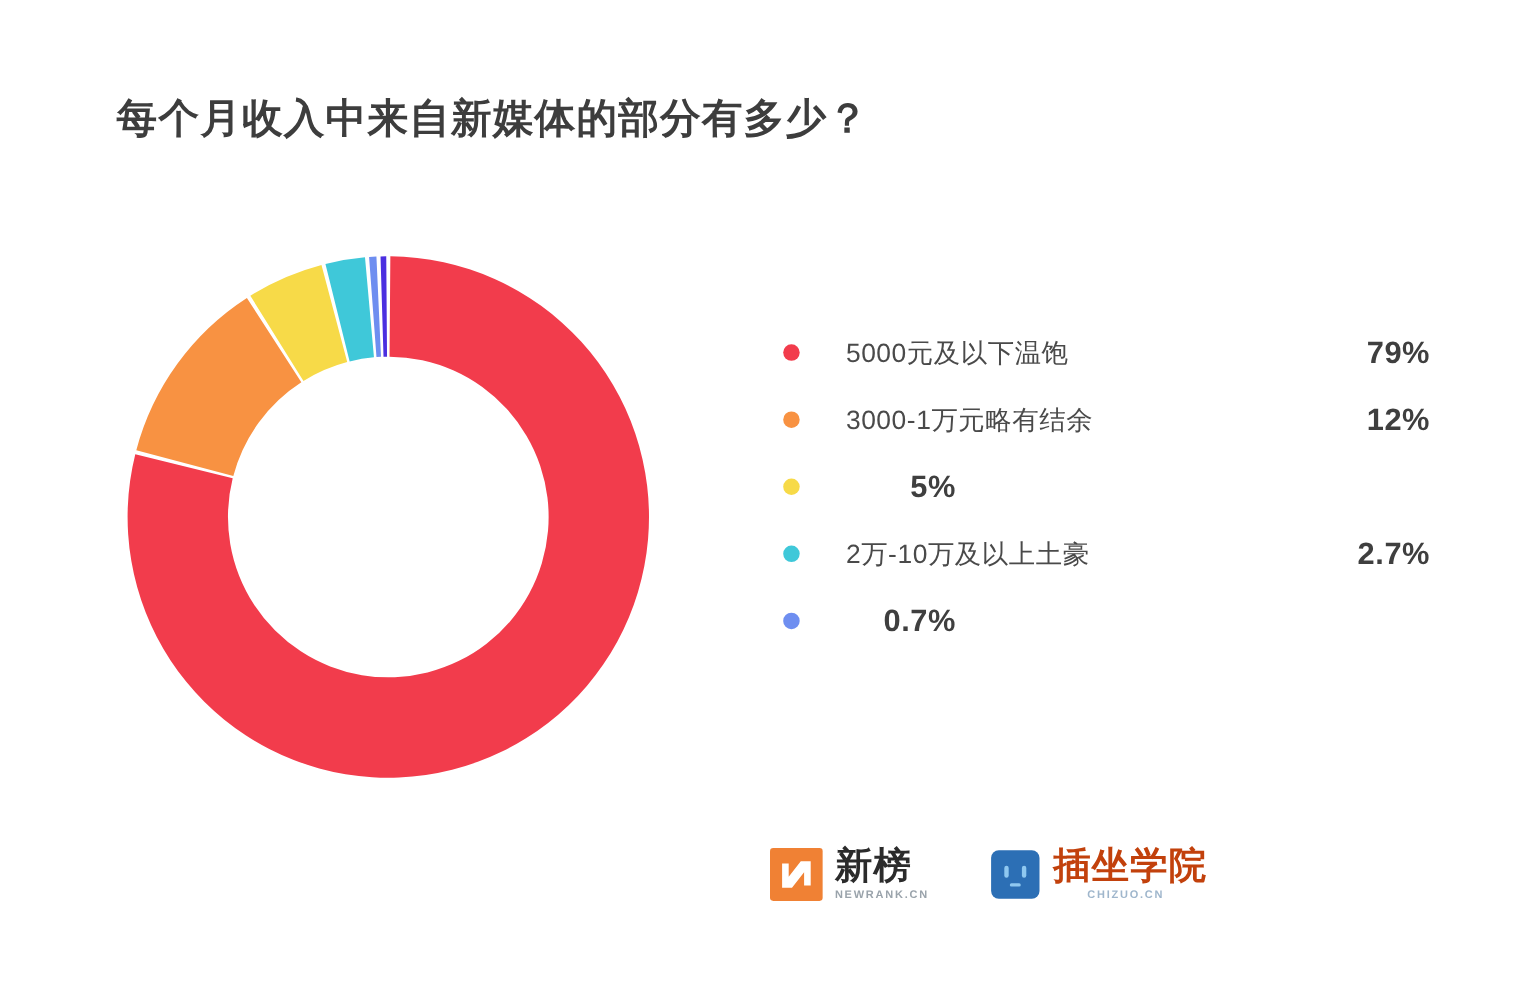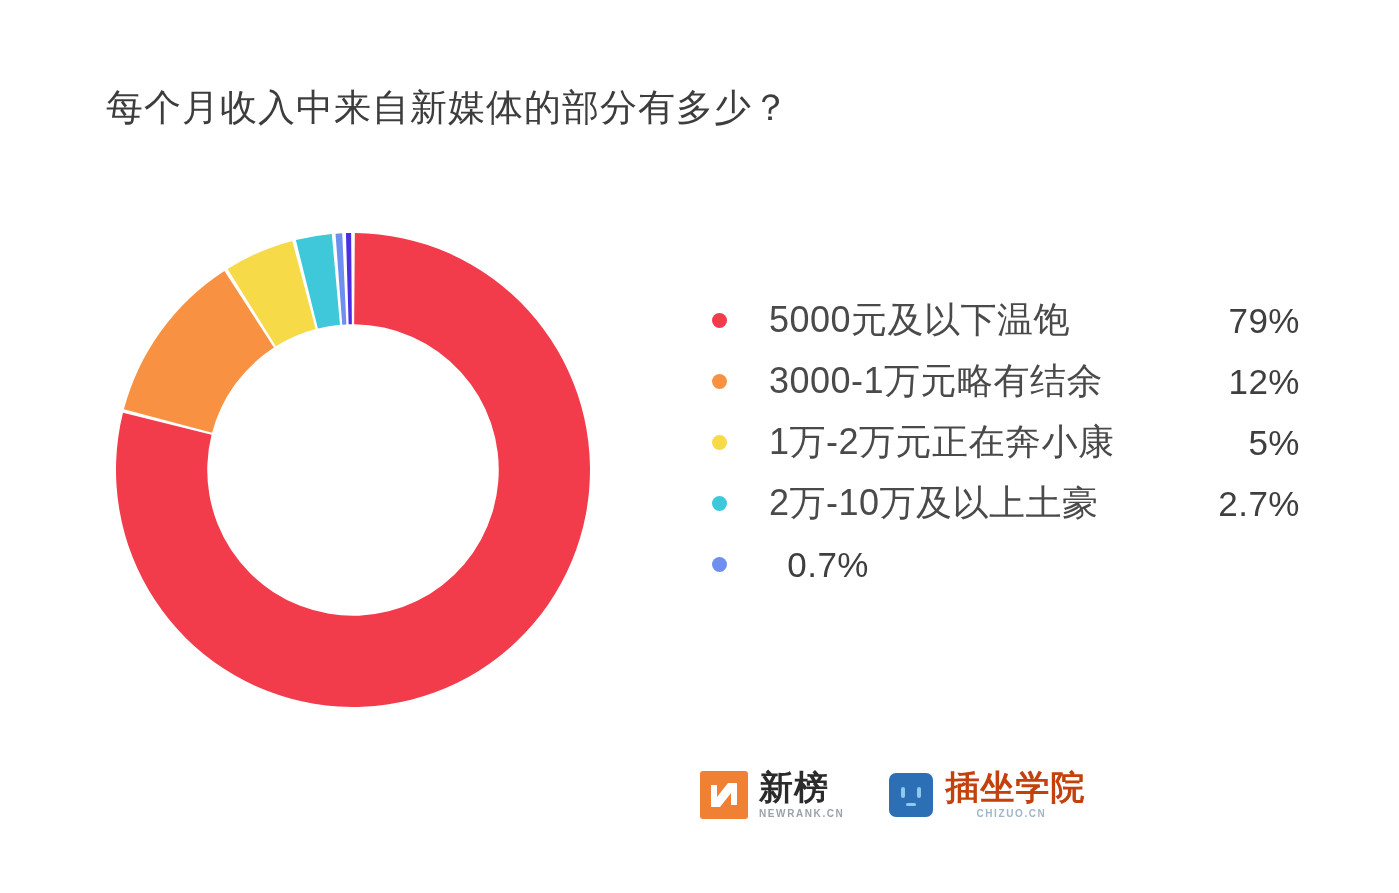"每个月收入中来自新媒体的部分有多少？" .chart-title { font-weight: 400 -> 700 }
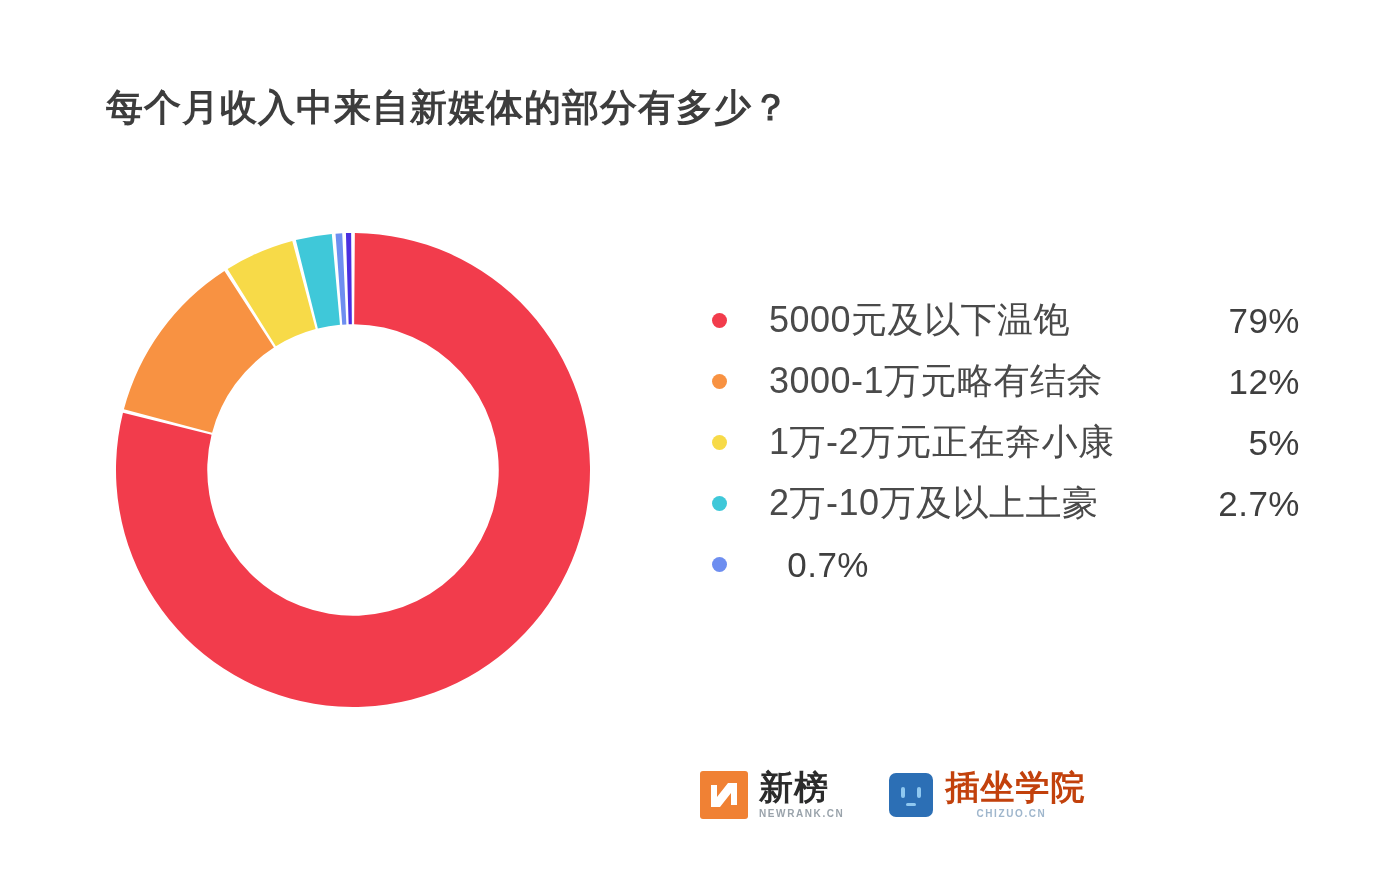"5000元及以下温饱" .legend-label { font-size: 36px -> 24px }
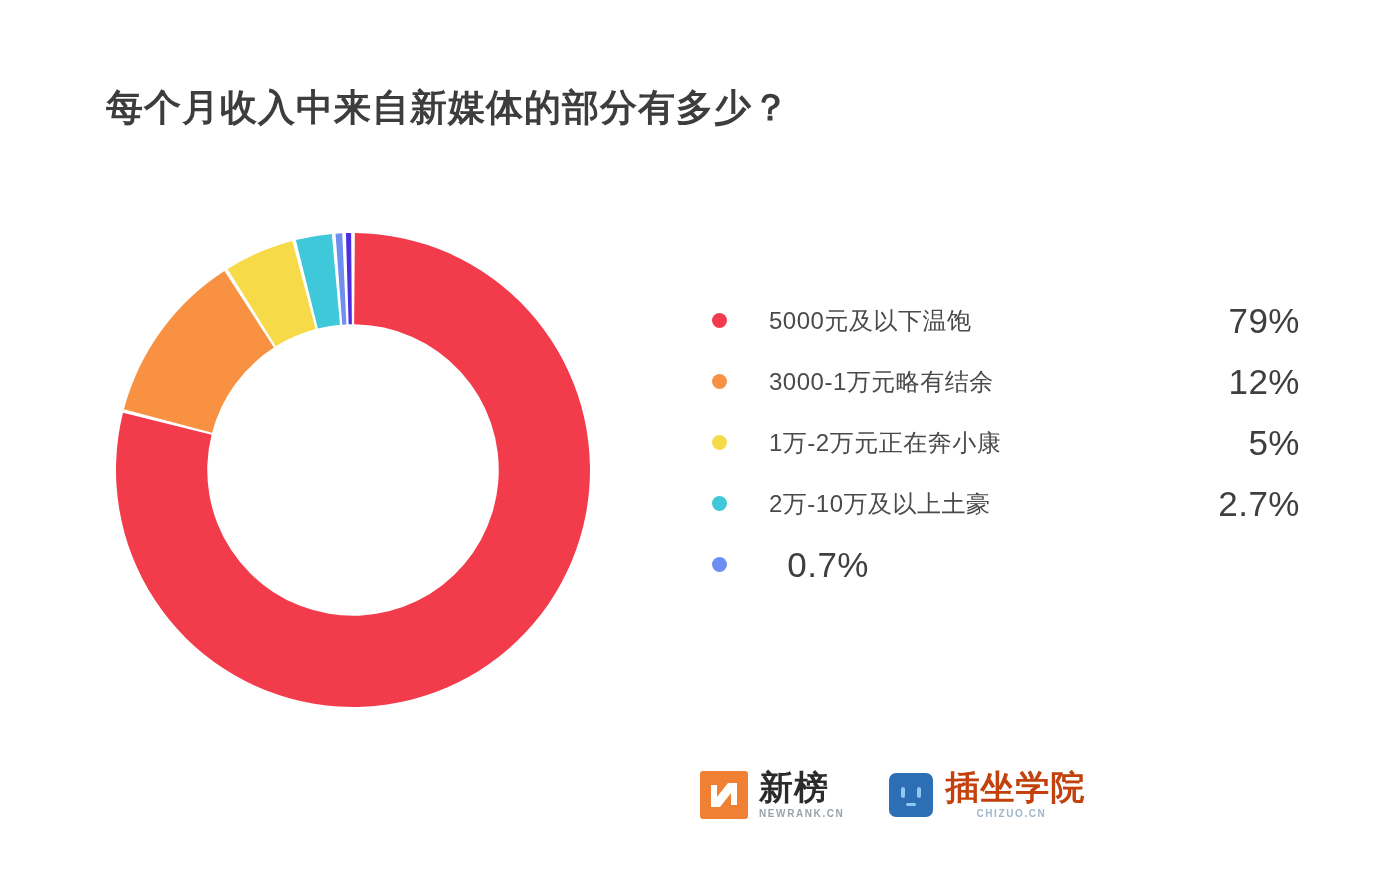"79%" .legend-value { font-size: 35px -> 28px; font-weight: 400 -> 700 }
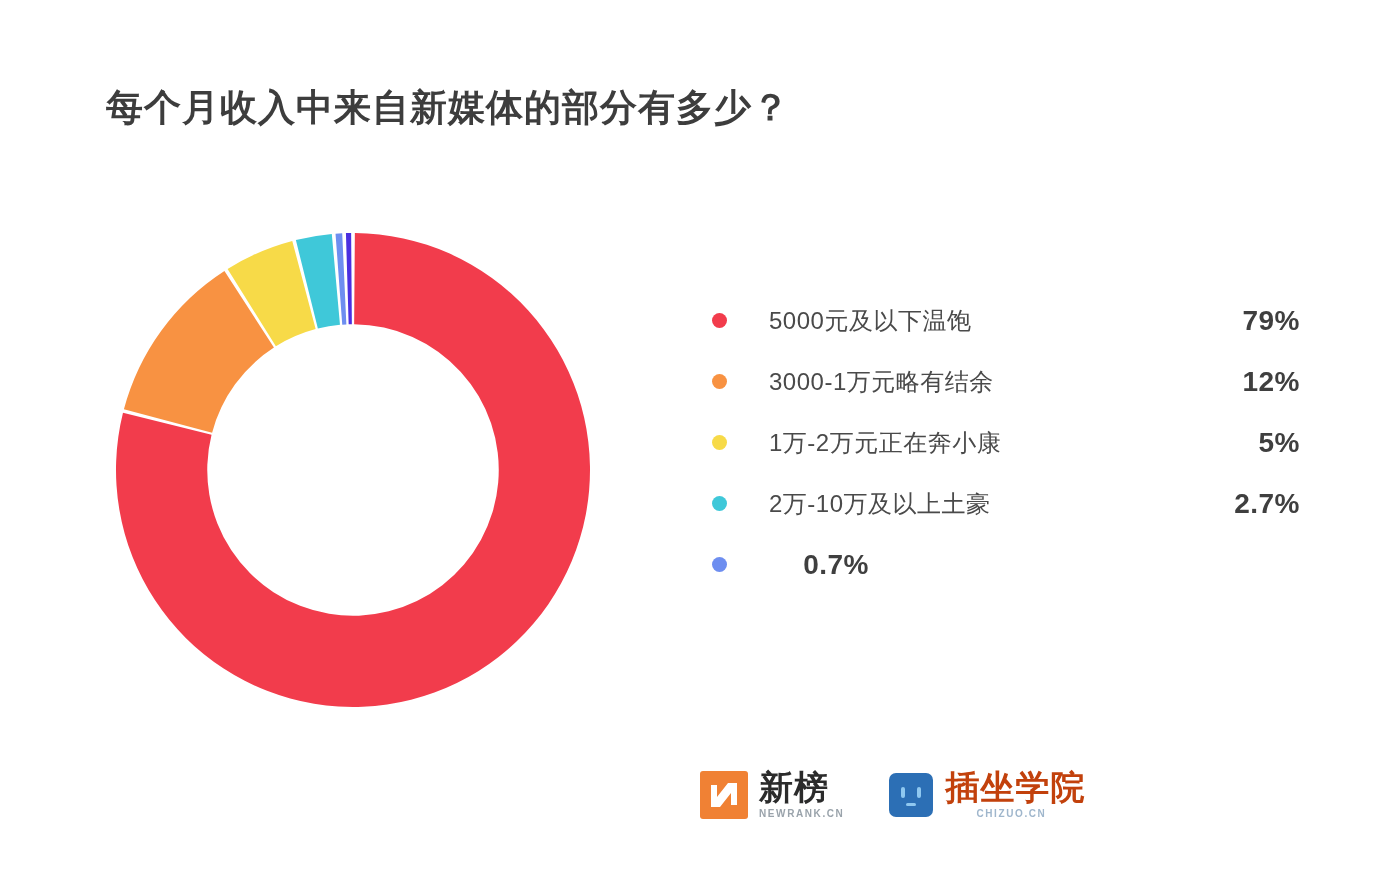"1万-2万元正在奔小康" span.legend-label { html: <span>1万-2万元正在奔小康</span> -> none }
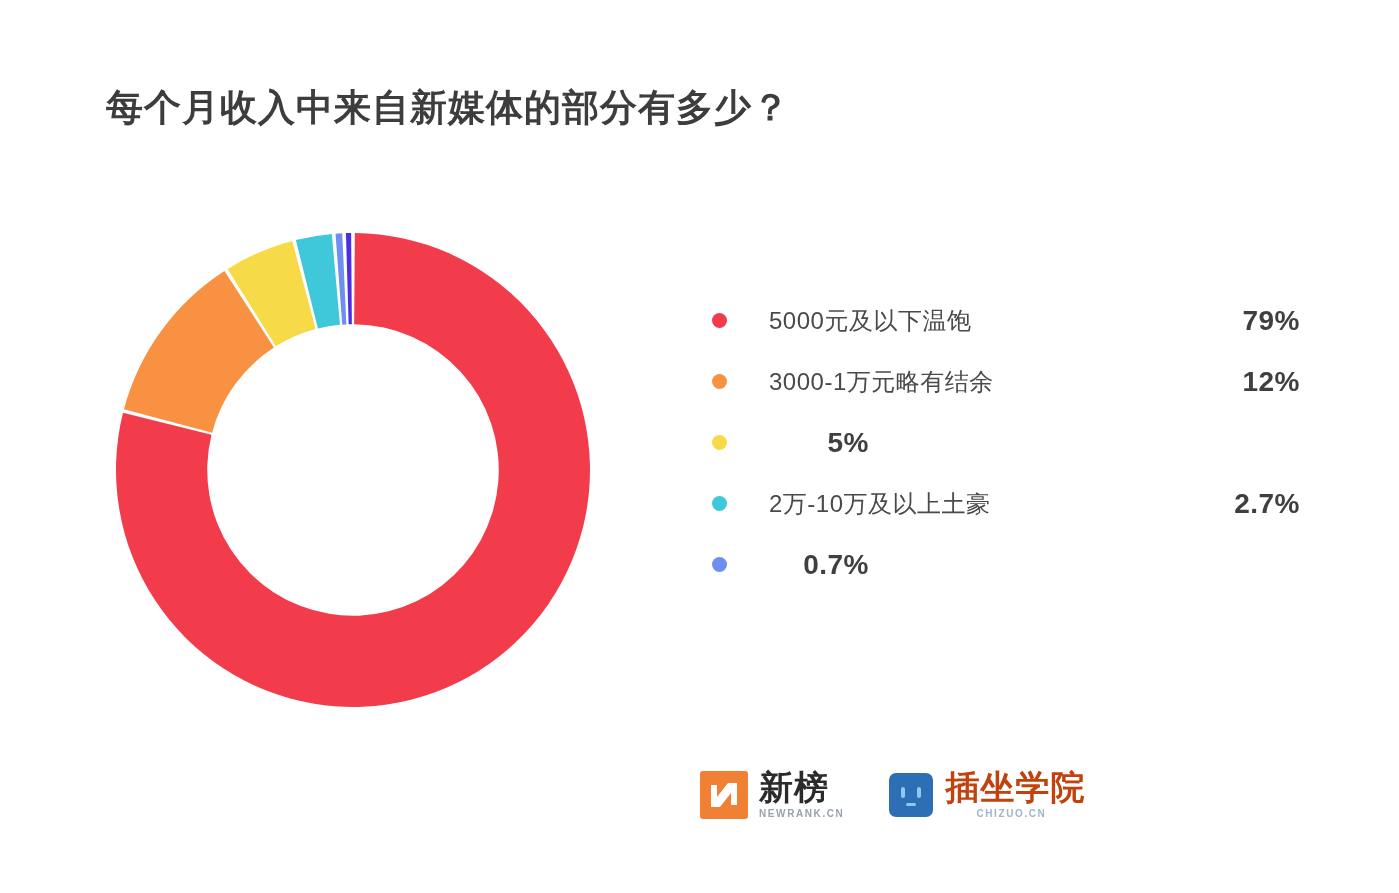"新榜" .logo-bar { gap: 44px -> 56px }
